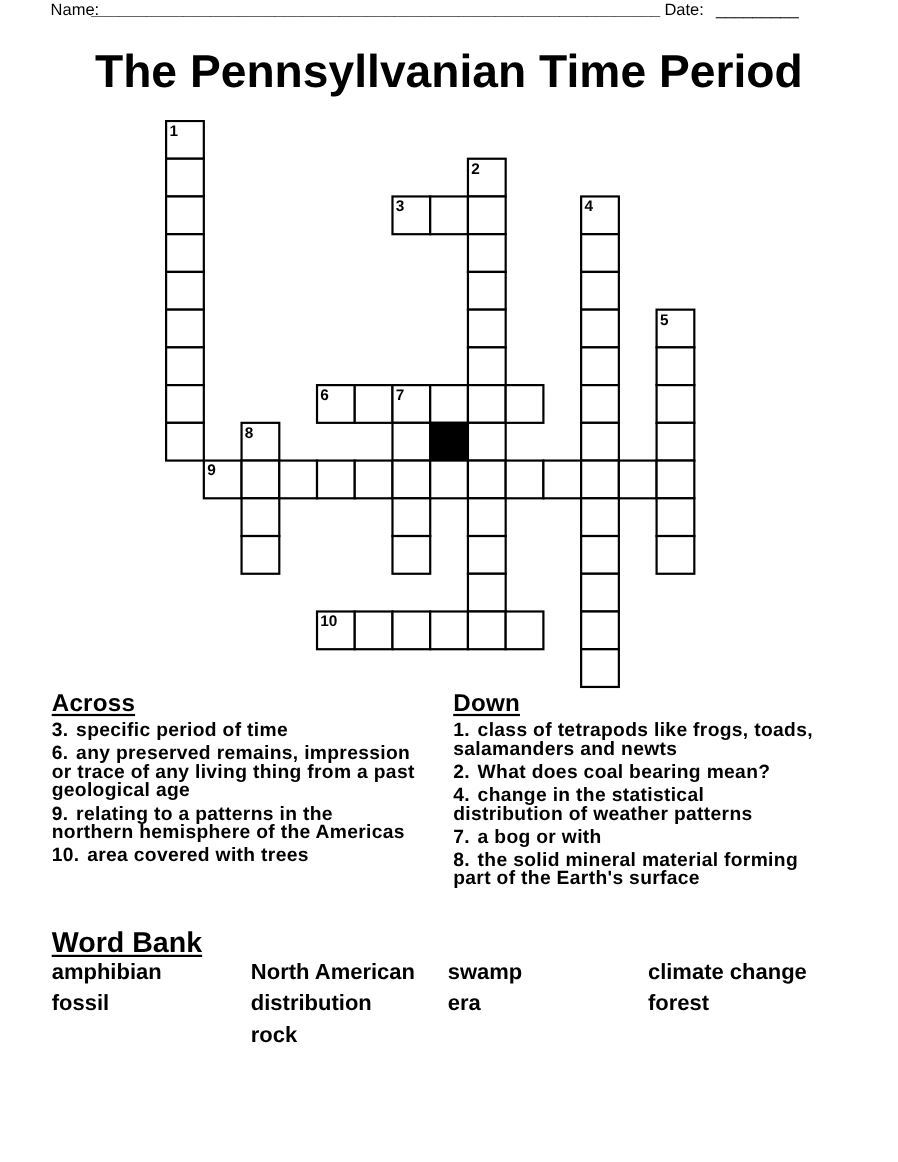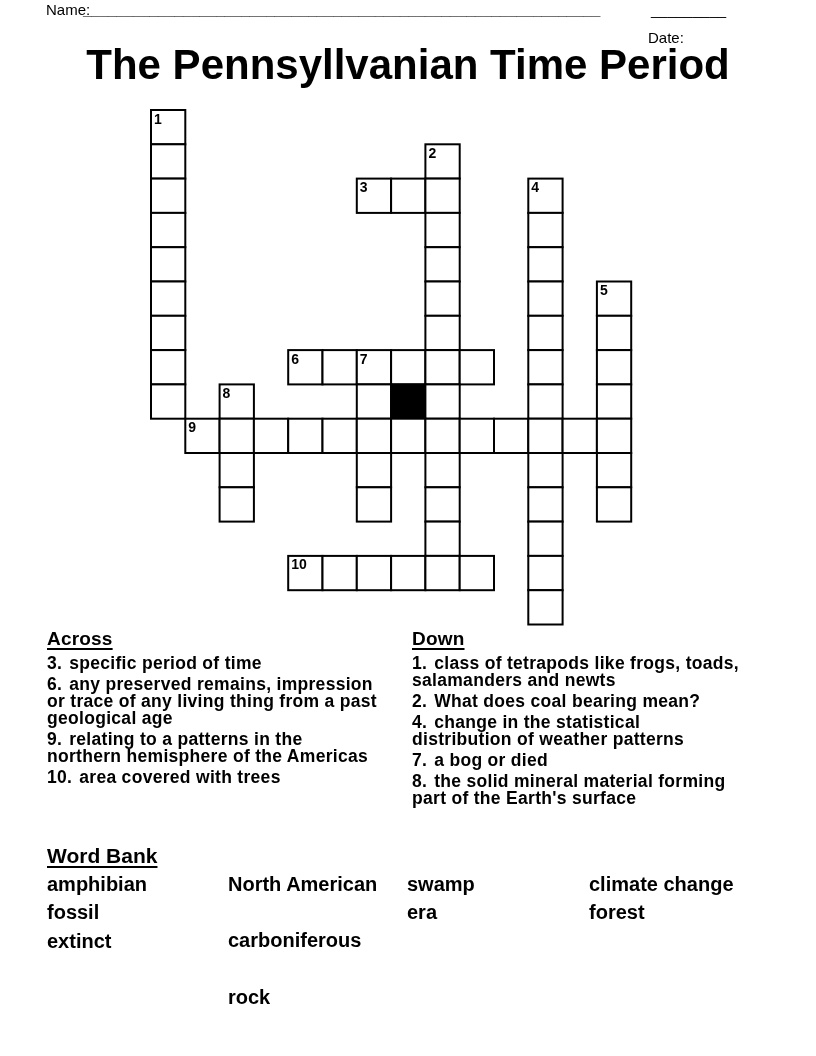"Date:" .date-label { left: 648px -> 604px; margin-top: 28px -> none }
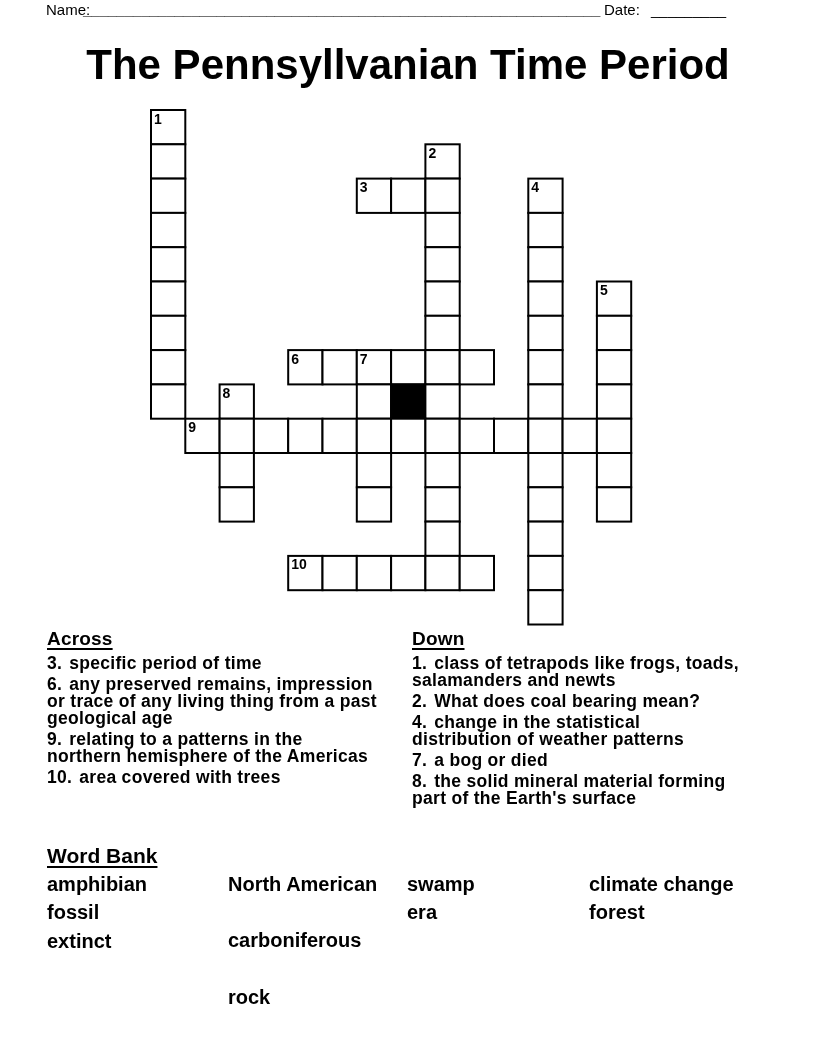"Across" .sec-heading { font-size: 19px -> 22px }
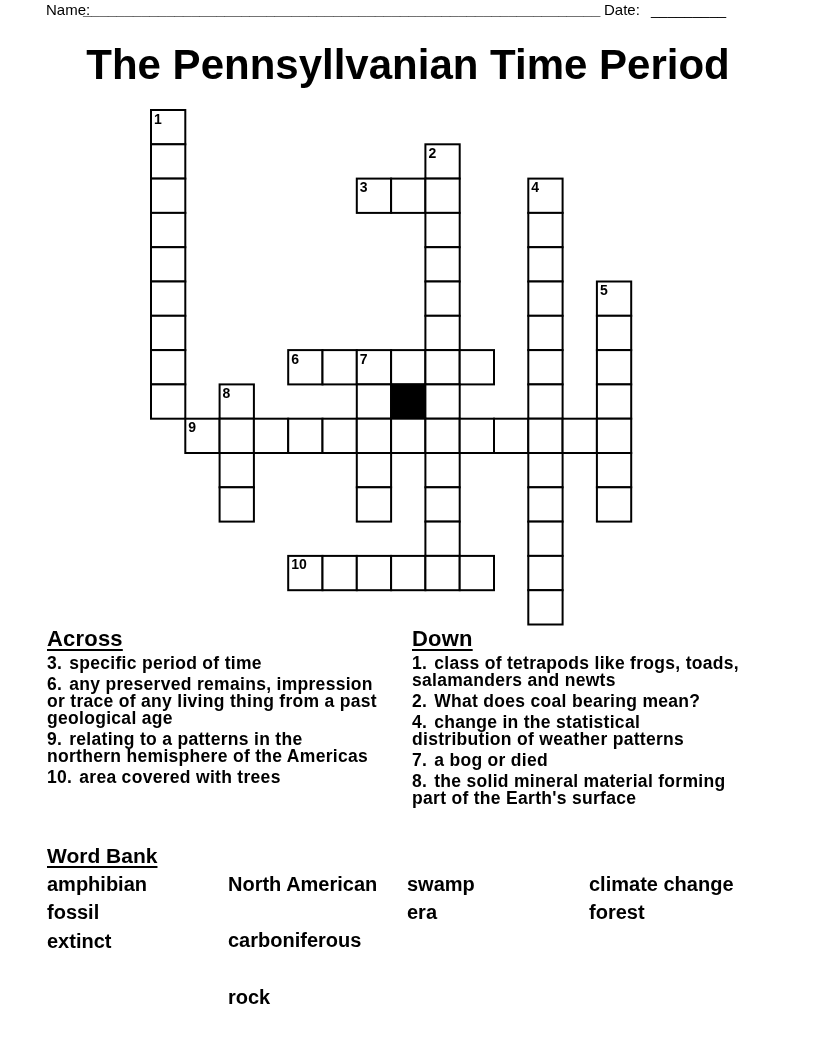"a bog or died" span.clue-text { text: died -> with }
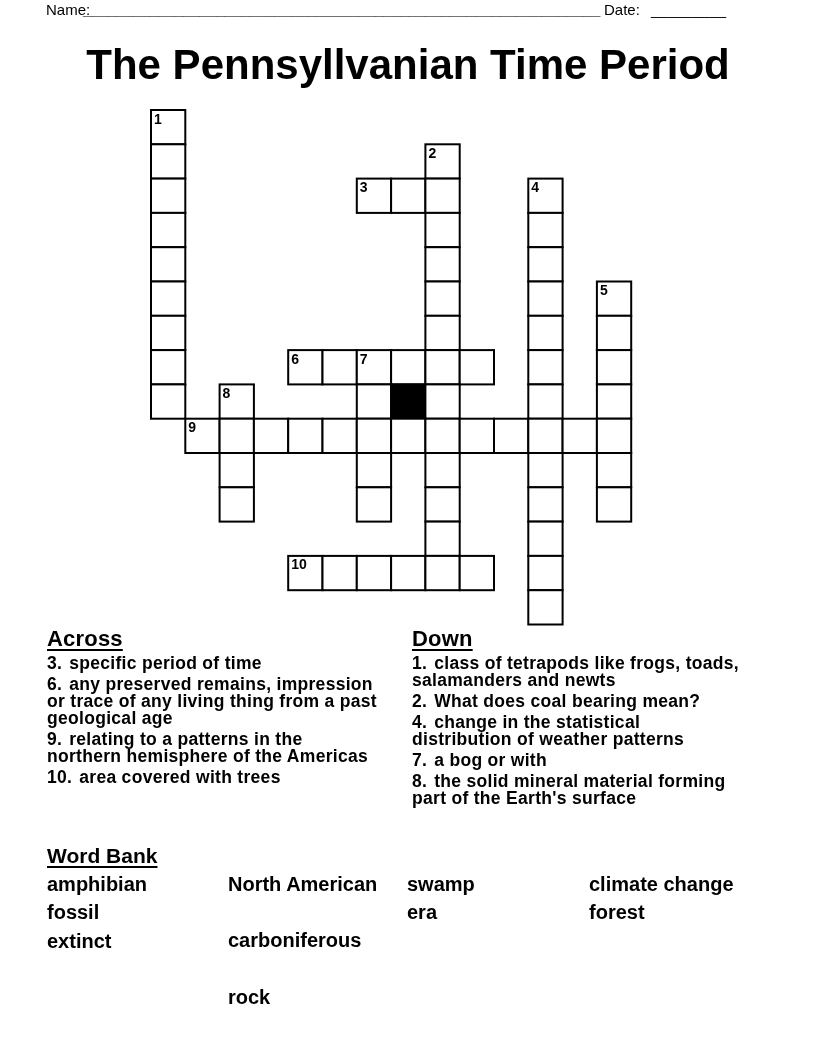"Word Bank" .wb-heading { font-size: 21px -> 26px }
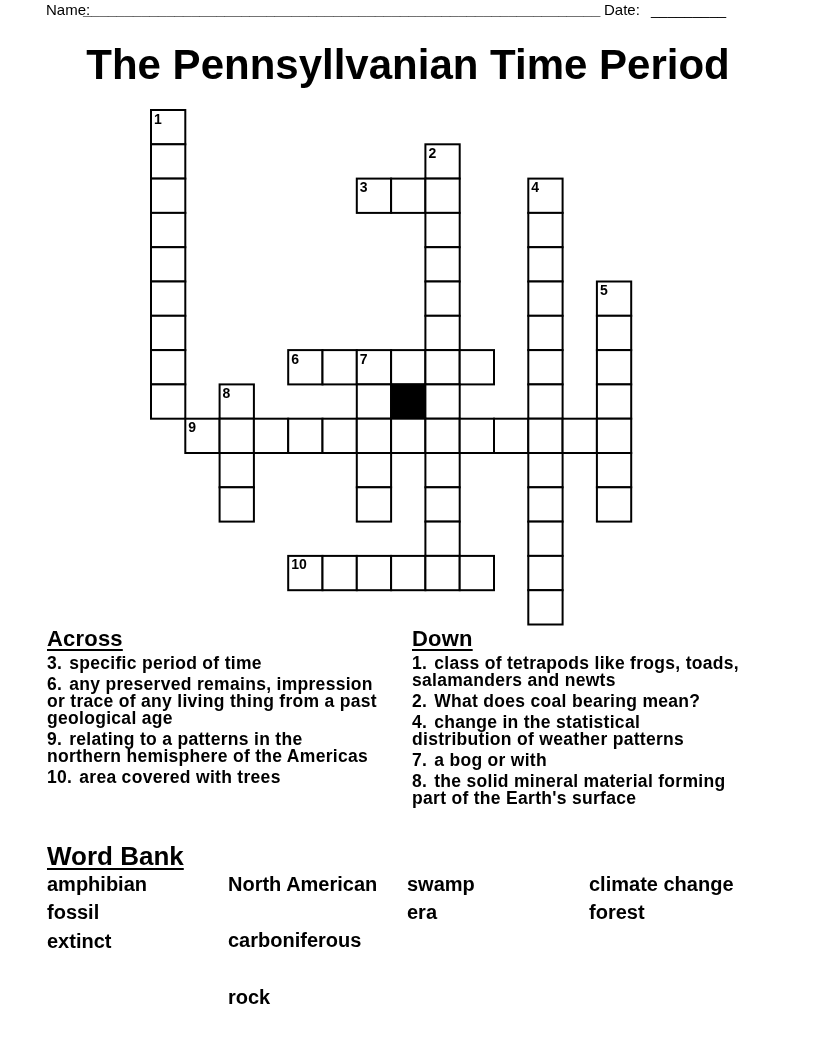"North American" .wb-col-1 { gap: 28px -> none }
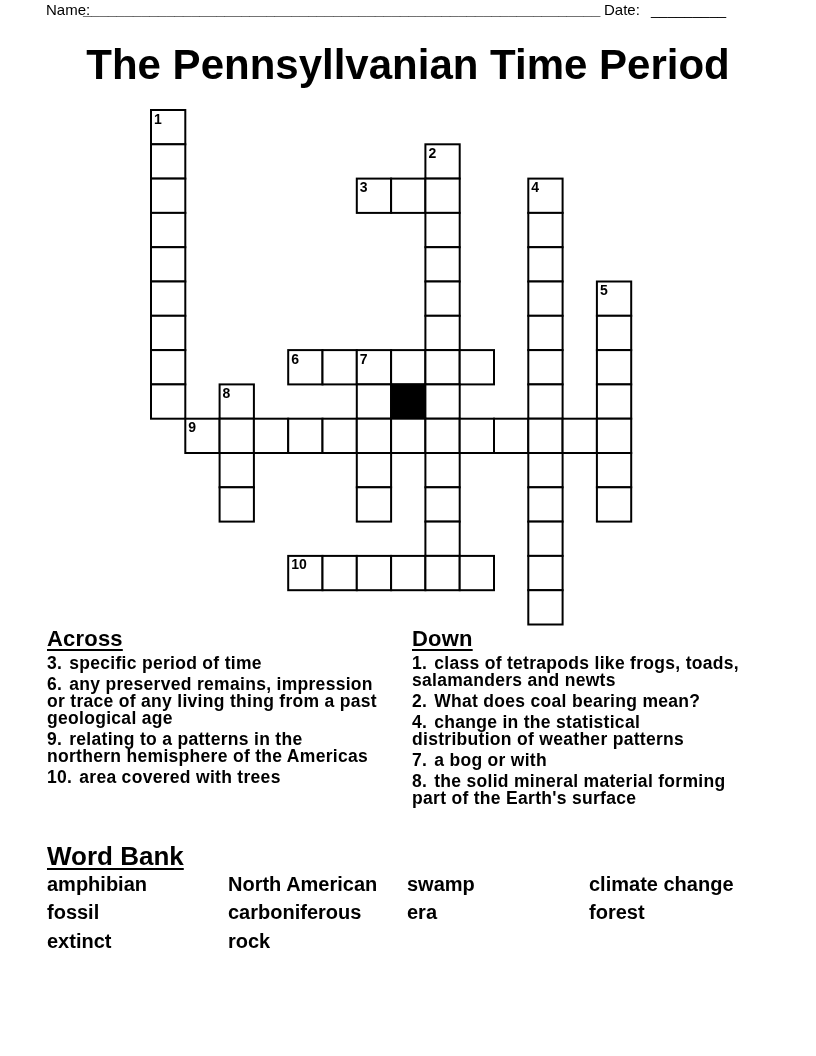"carboniferous" div.wb-word { text: carboniferous -> distribution }
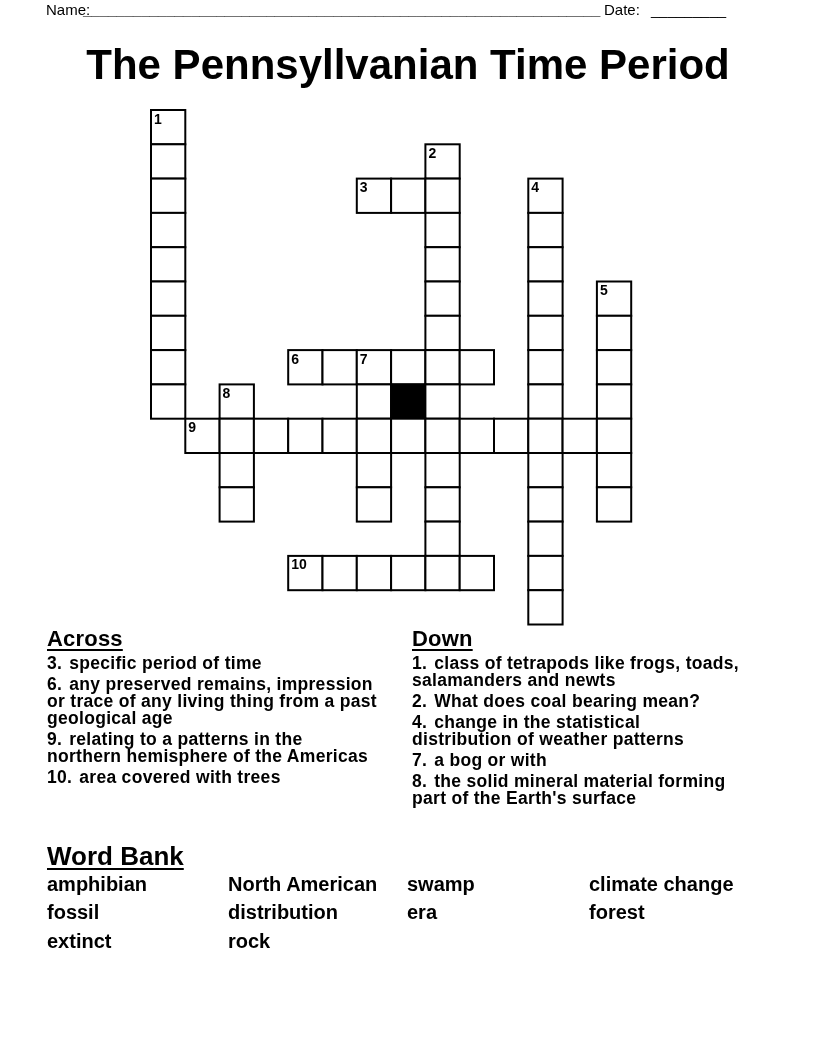"extinct" div.wb-word { html: <div>extinct</div> -> none }
